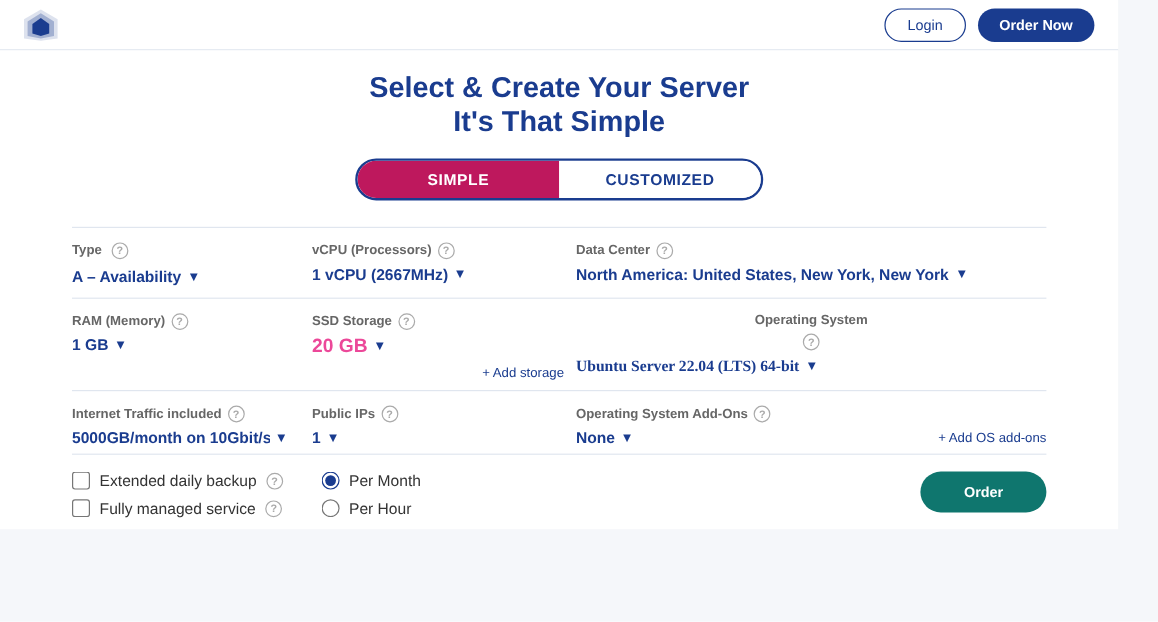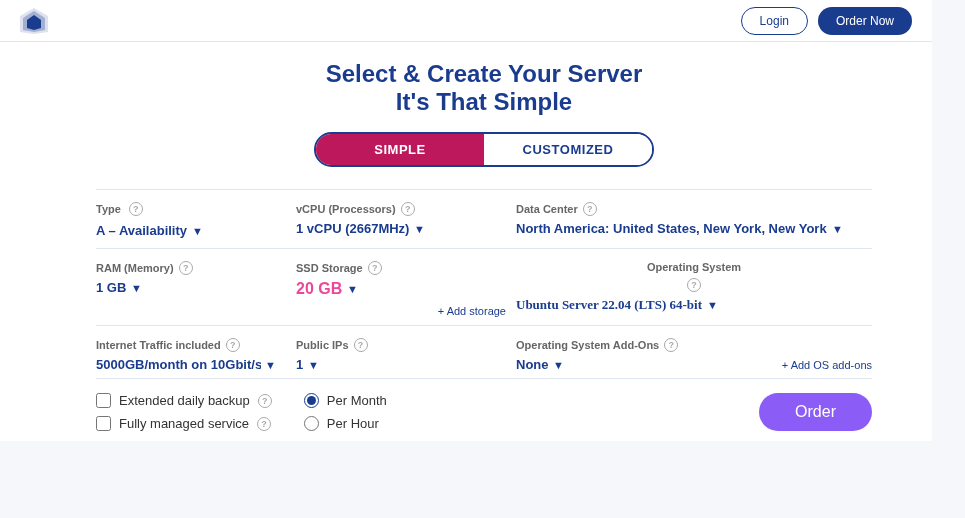"Order Now" button { font-weight: 400 -> 700 }
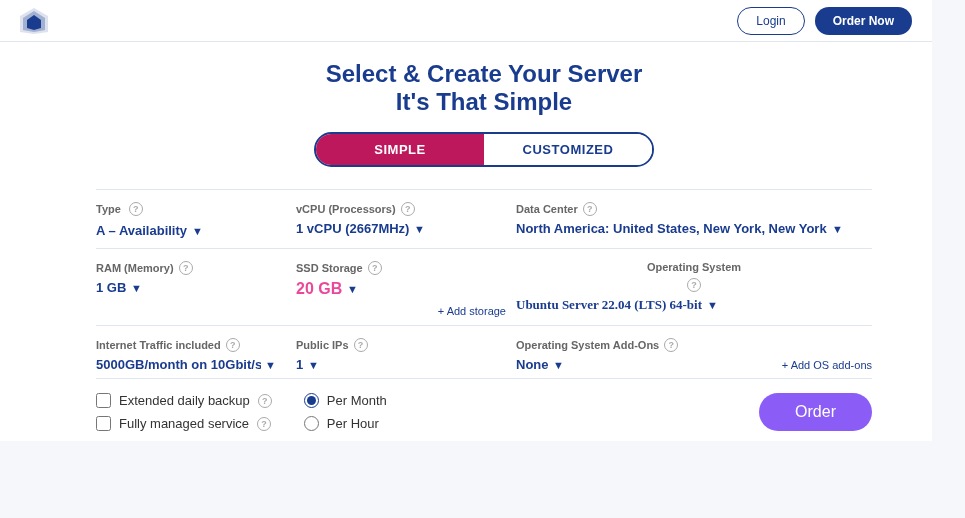"Select & Create Your Server" div { padding: 18px 60px 10px 96px -> 18px 60px 10px 60px }
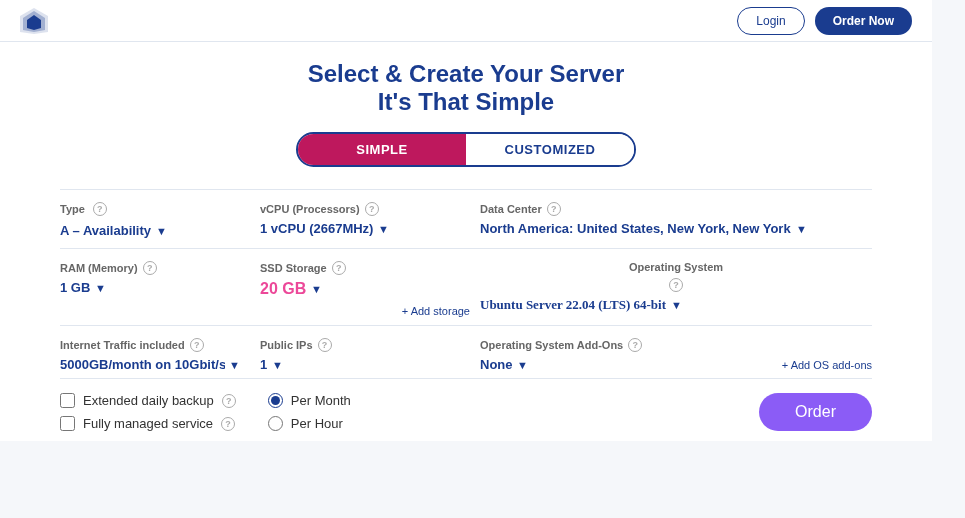"Order" button { background: #8b5cf6 -> #0f766e; font-size: 16px -> 12px; font-weight: 400 -> 700 }
